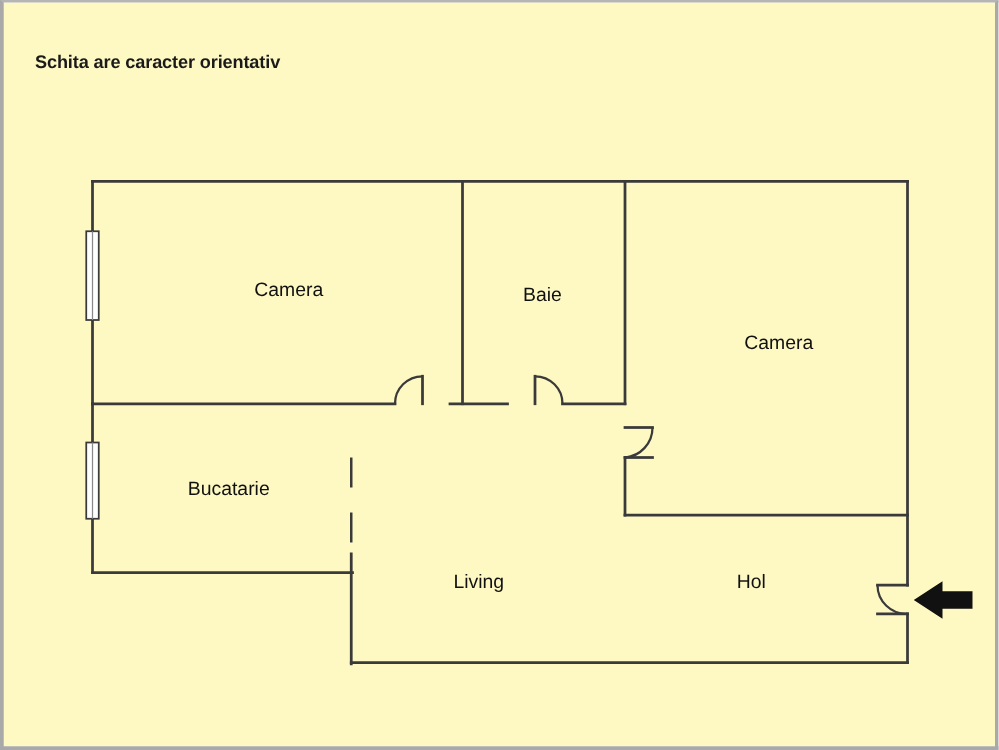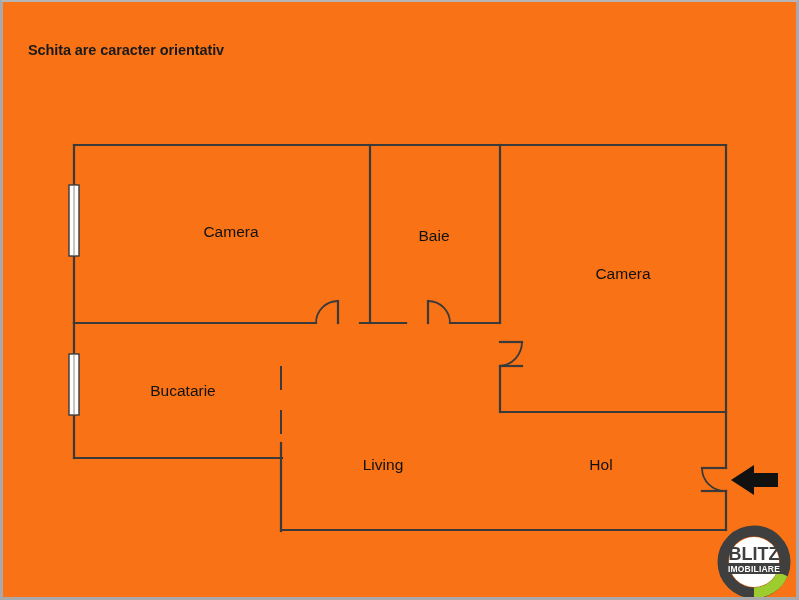"Schita are caracter orientativ" #canvas-inner { background: #f97316 -> #fef9c3 }
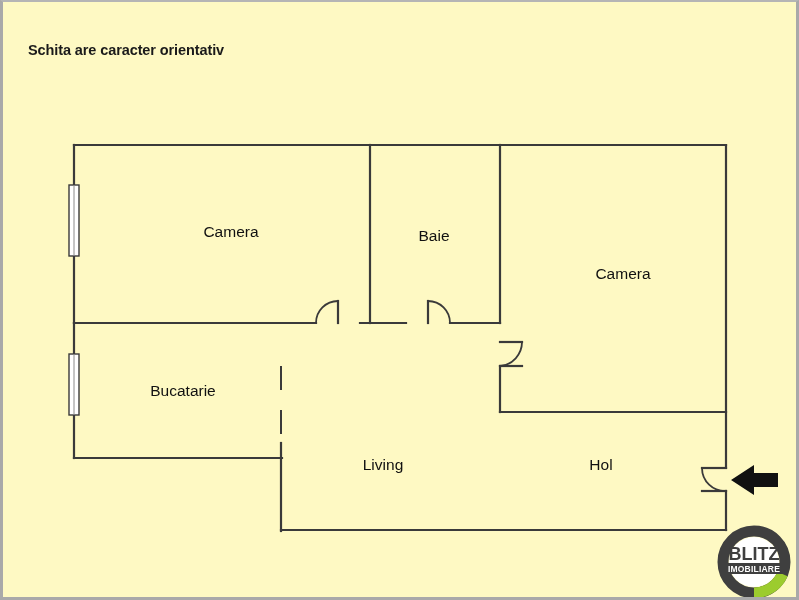"BLITZ" div { html: <div> <svg> <circle></circle> <path></path> <circle></circle> <text>BLITZ</text> <rect></rect> <text>IMOBILIARE</text> </svg> </div> -> none }
